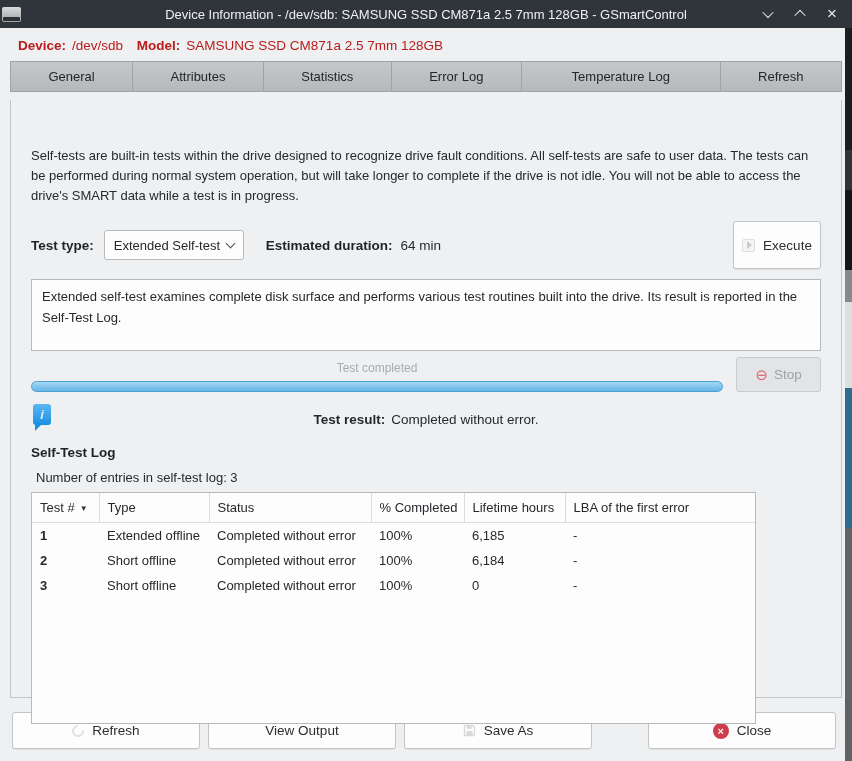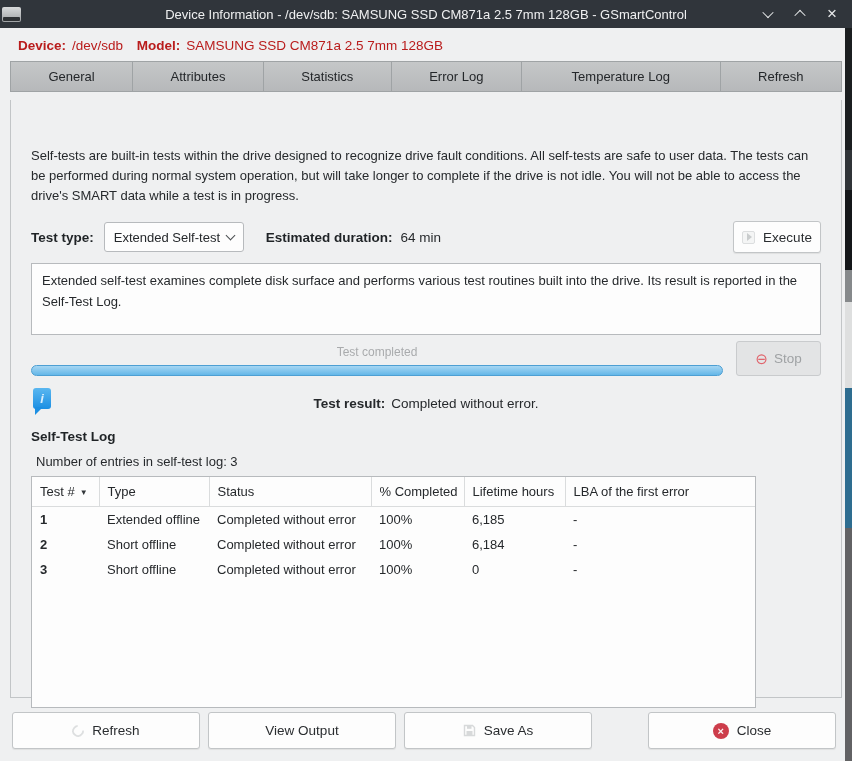"Execute" .execute-btn { height: 32px -> 48px }
